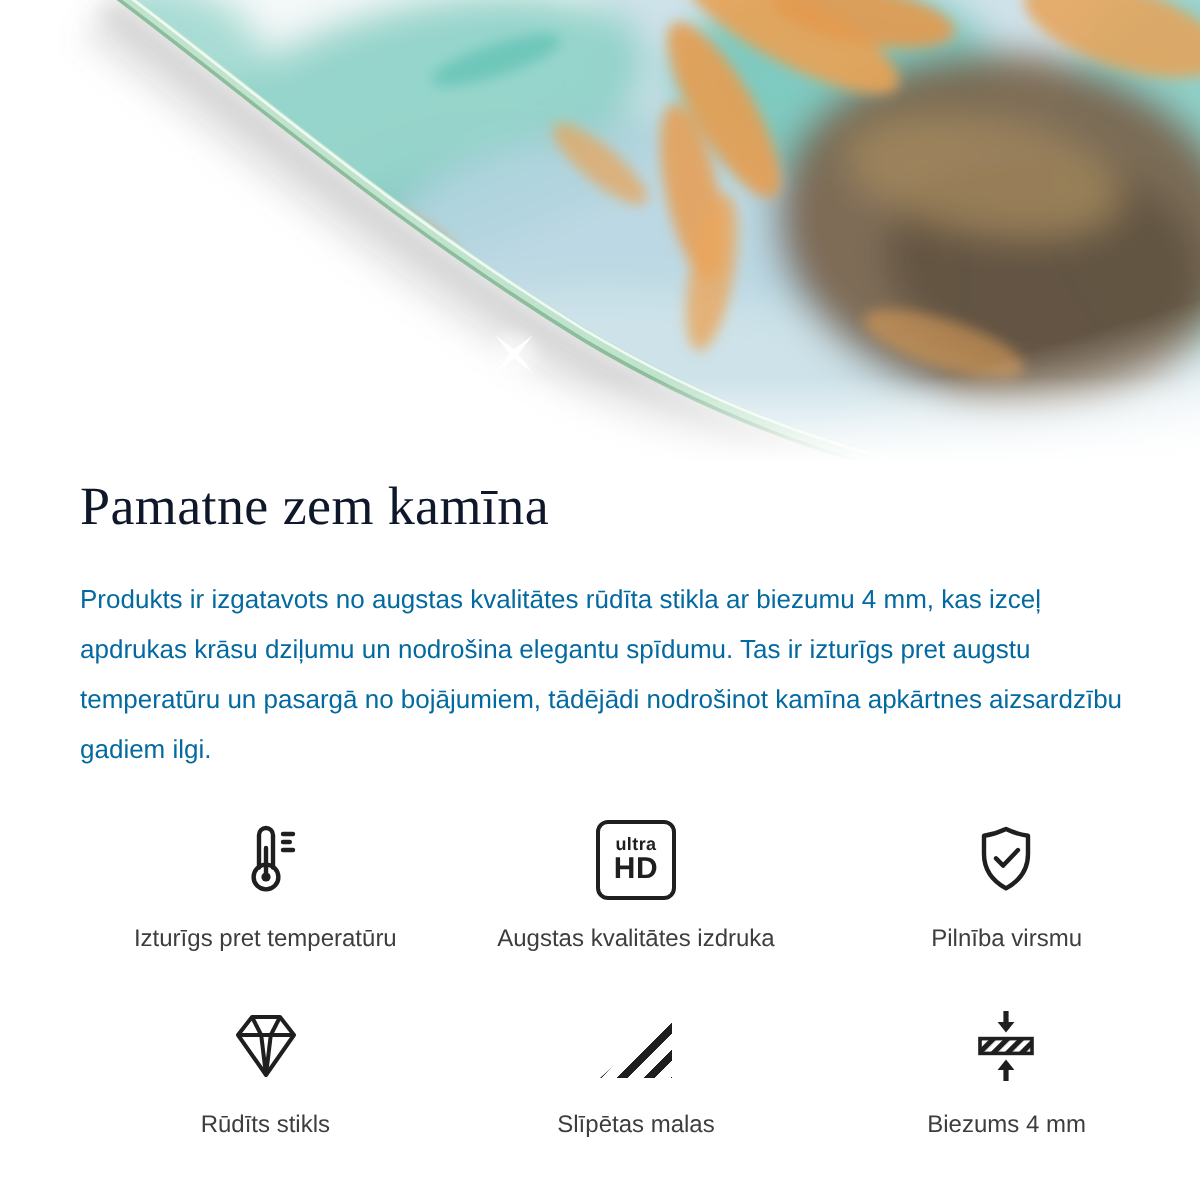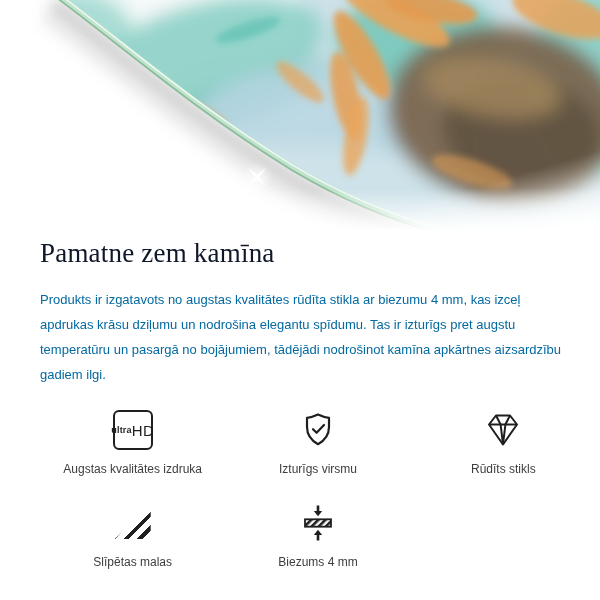"ultra" .uhd-box { flex-direction: row -> column }
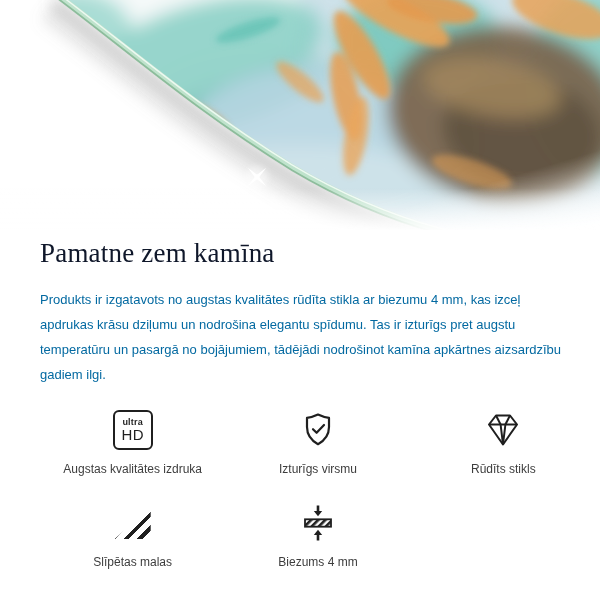"HD" .uhd-bottom { font-weight: 400 -> 700 }
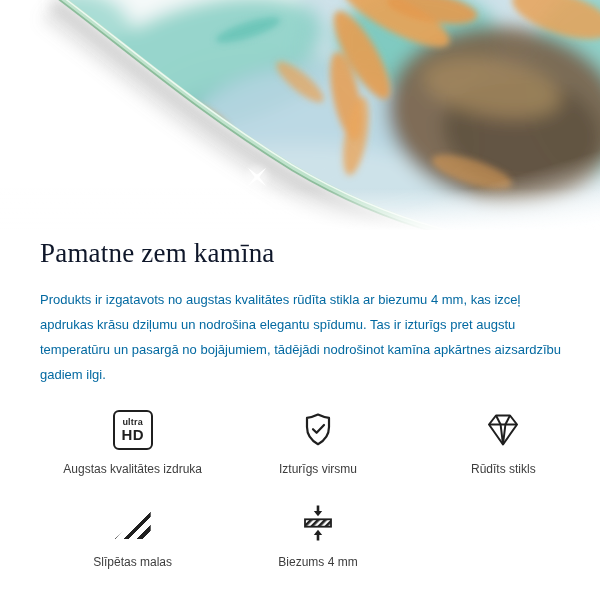"Izturīgs pret temperatūru" div.feature { html: none -> <div> <div> <svg> <path></path> <circle></circle> <circle></circle> <path></path> <path></path> <path></path> <path></path> </svg> </div> <div>Izturīgs pret temperatūru</div> </div> }
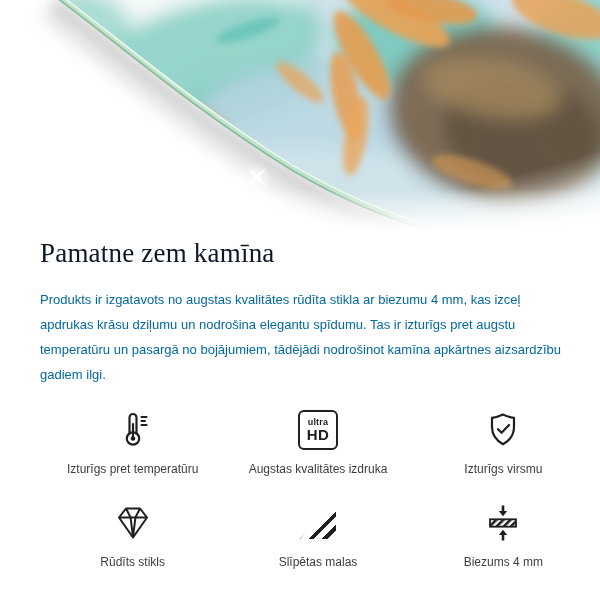"Izturīgs virsmu" div.feature-label { text: Izturīgs -> Pilnība }
